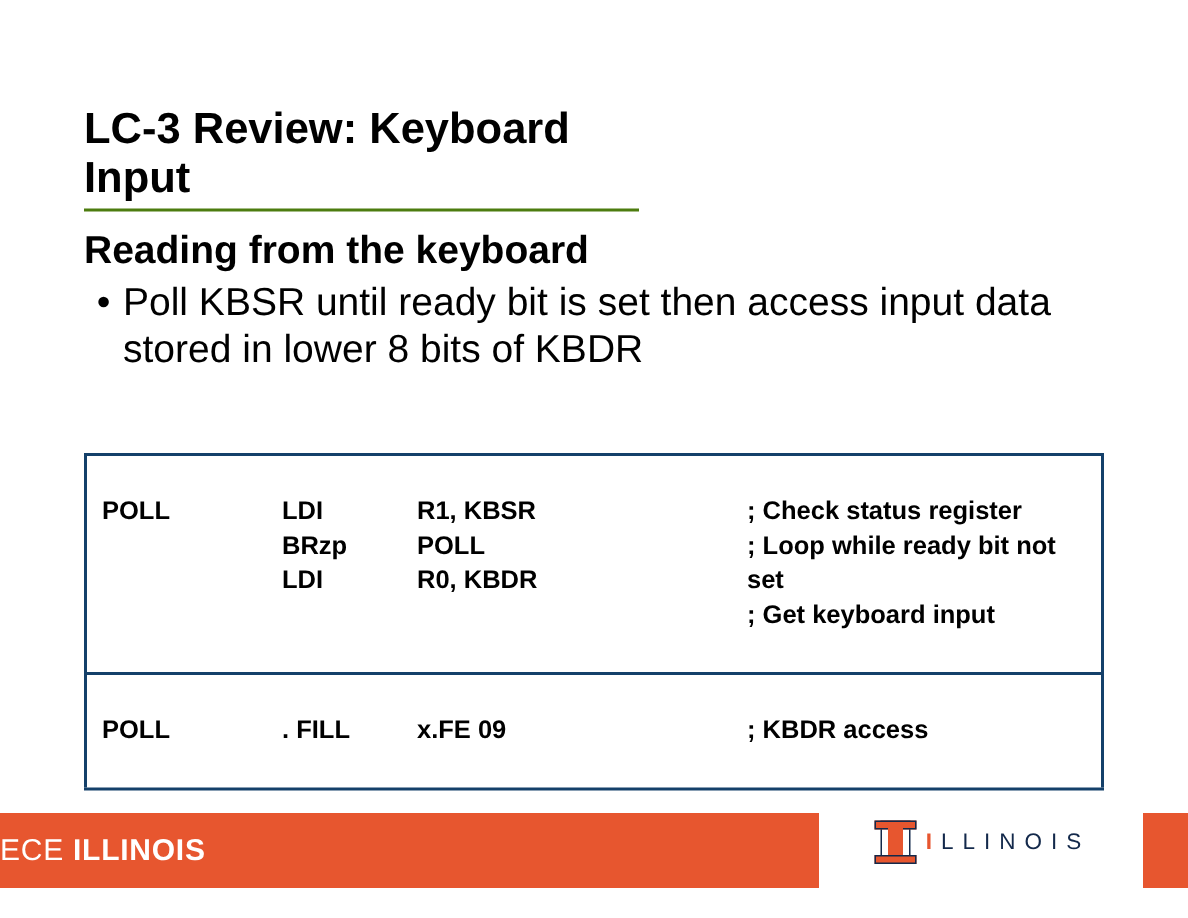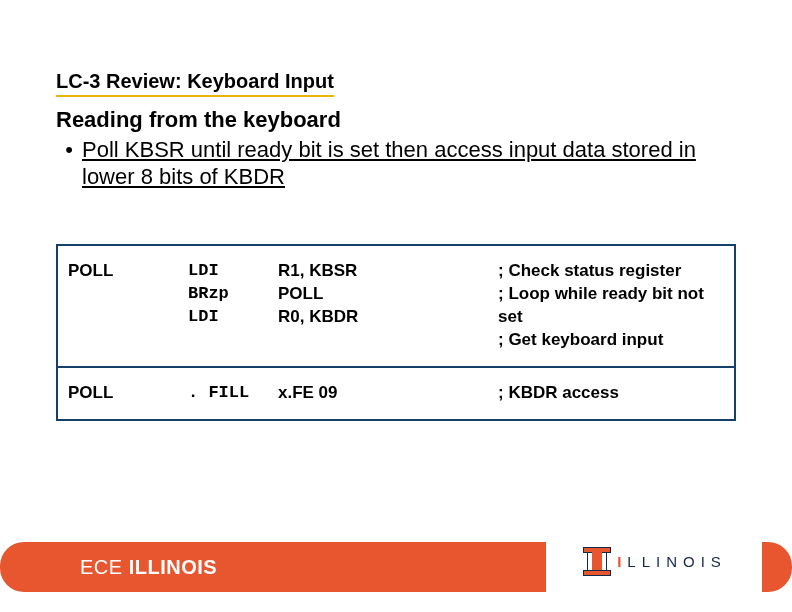"LC-3 Review: Keyboard Input" .title { border-bottom: 2px solid #eab308 -> 2px solid #4d7c0f; font-size: 20px -> 29px }
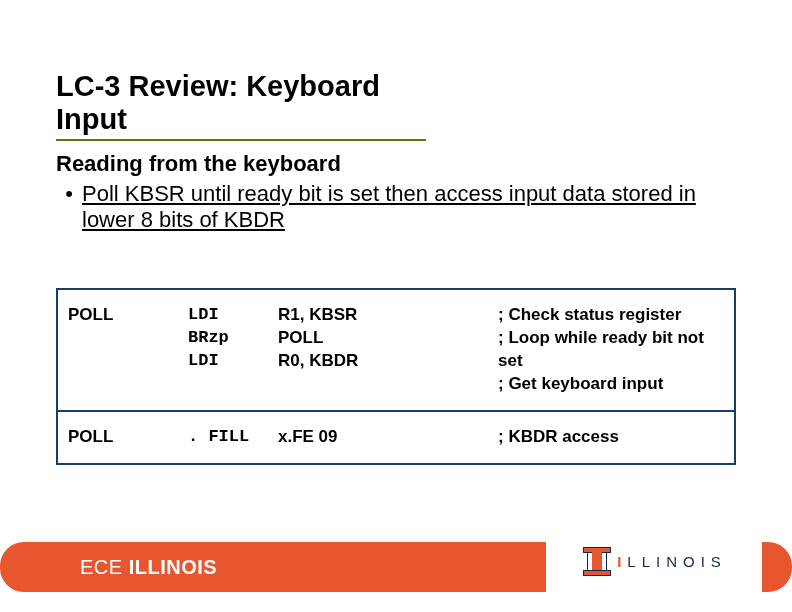"Reading from the keyboard" .body { font-size: 22px -> 26px }
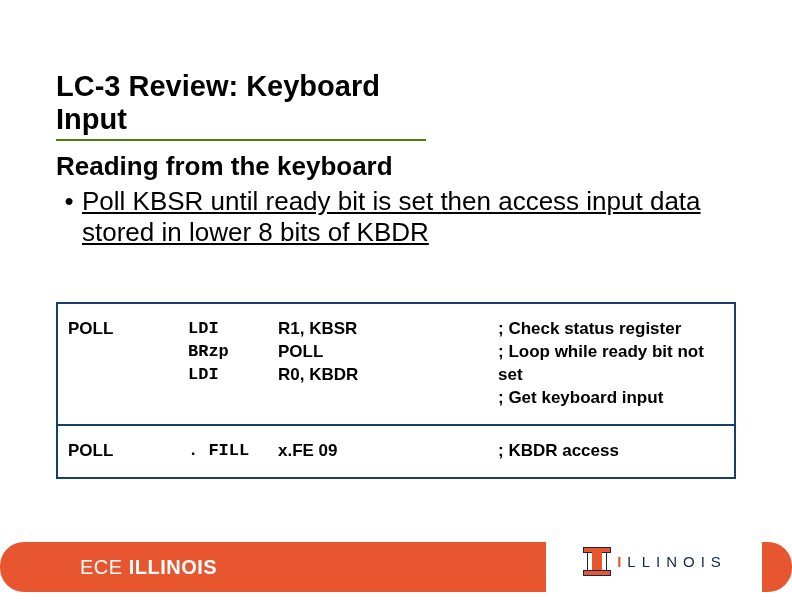"Poll KBSR until ready bit" .bullet .txt { text-decoration: underline -> none }
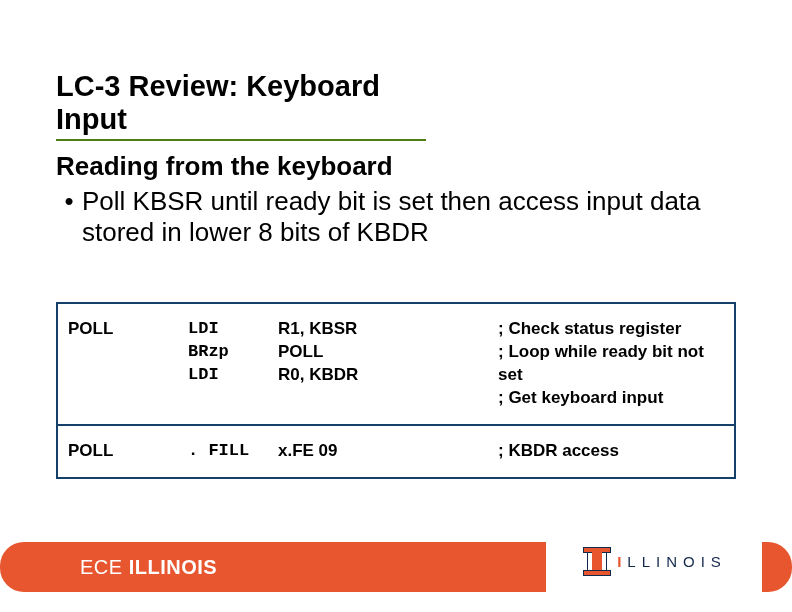"POLL" .code-table td { padding: 14px 10px -> 26px 10px }
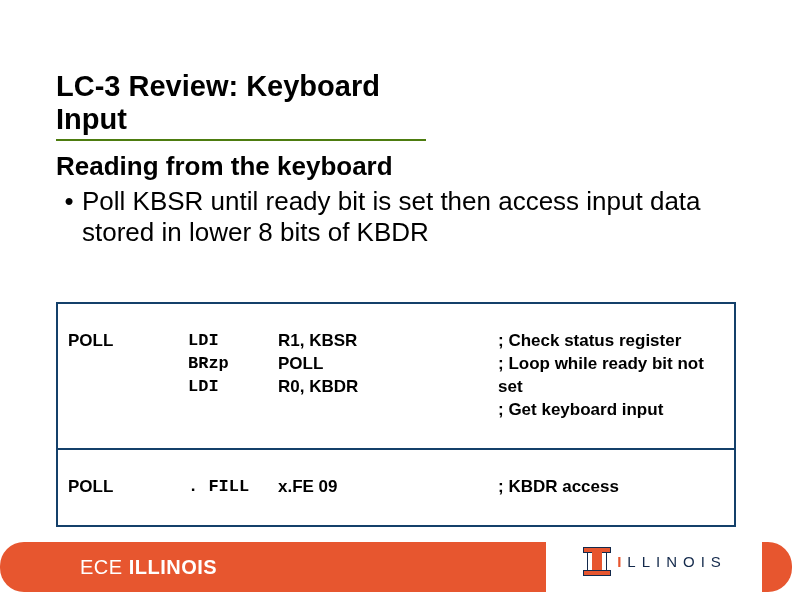"LDI" .col-opcode { font-family: Liberation Mono, monospace -> none }
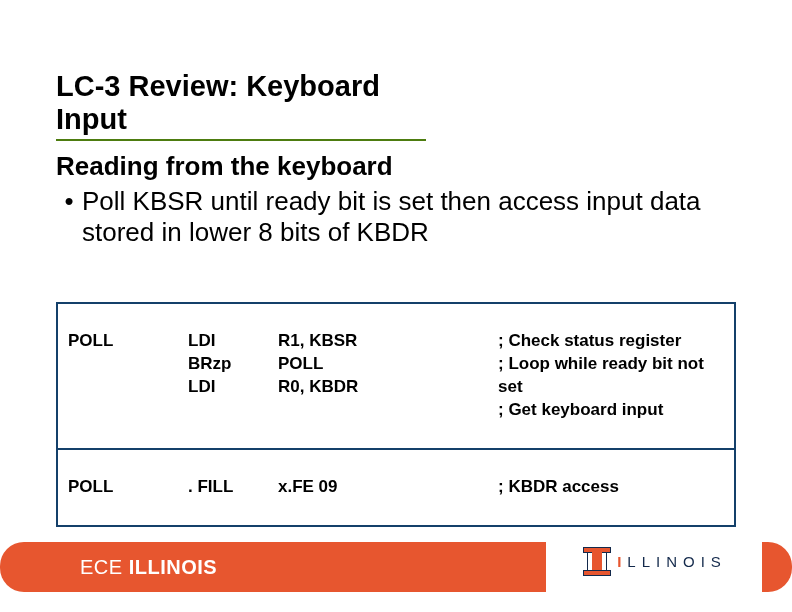"ECE ILLINOIS" .orange-bar { border-radius: 24px -> none; padding-left: 80px -> none }
